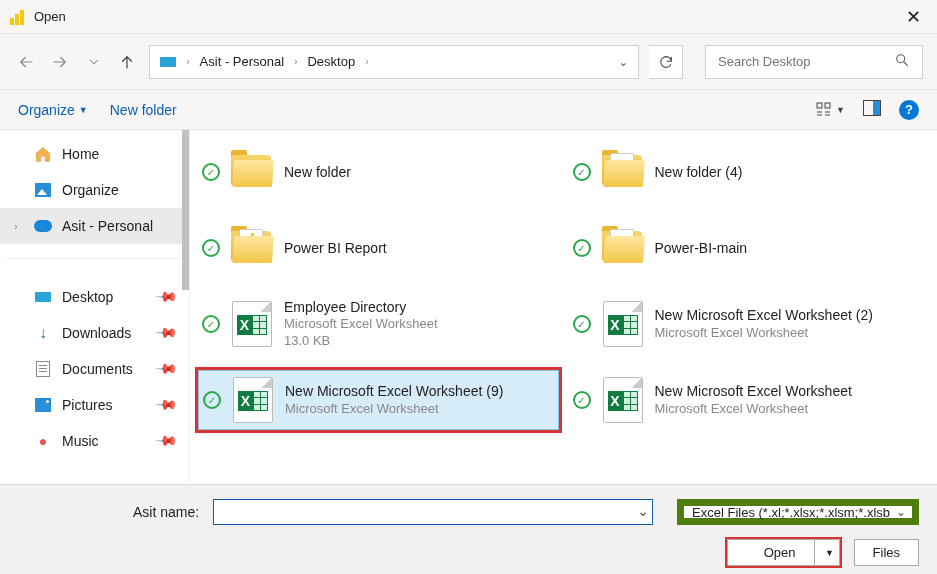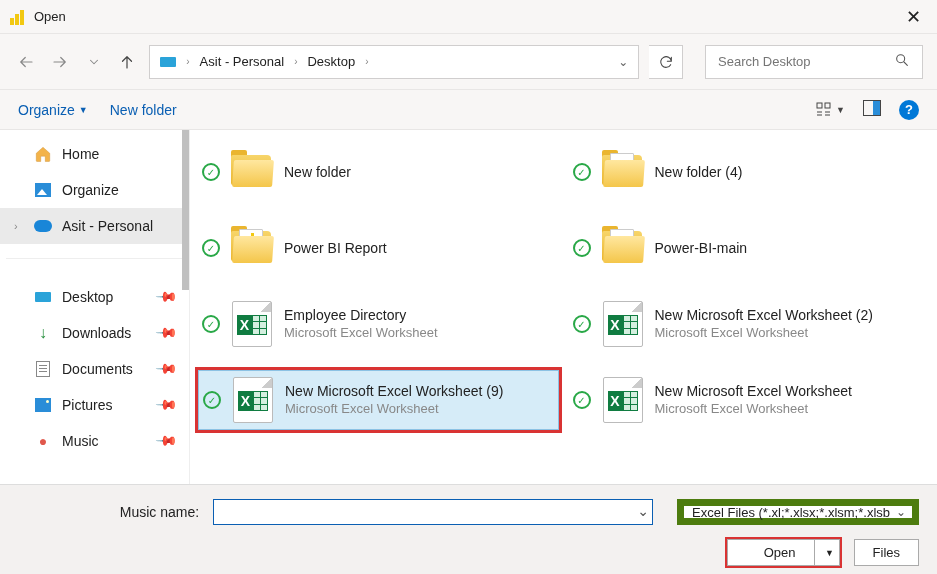"13.0 KB" div.fsize { html: none -> <div>13.0 KB</div> }
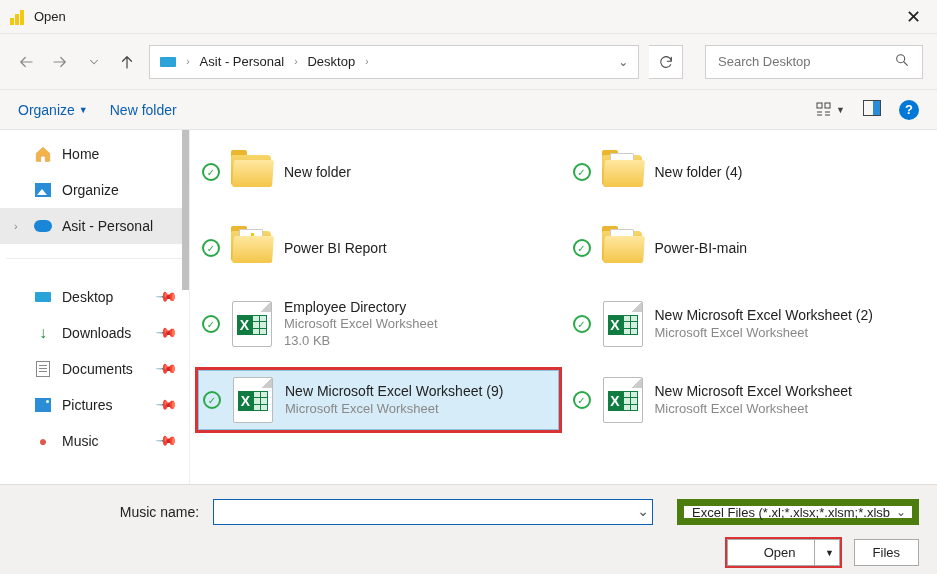"Music name:" div.fn-label { text: Music -> Asit }
